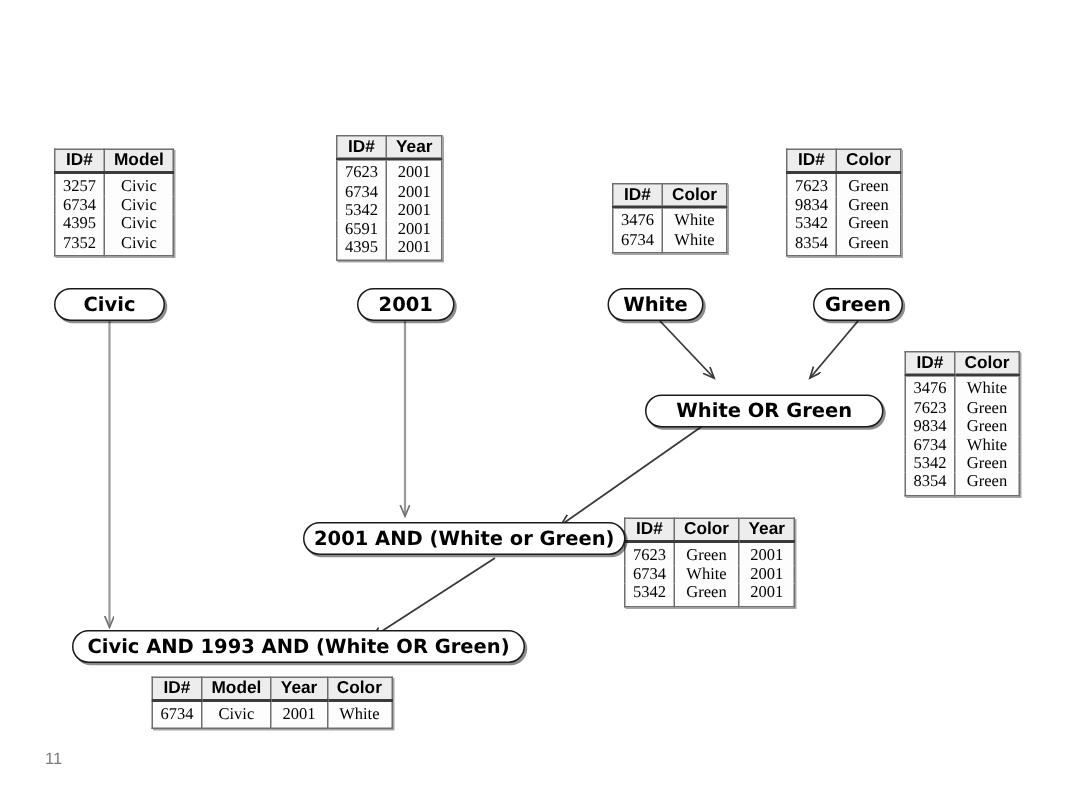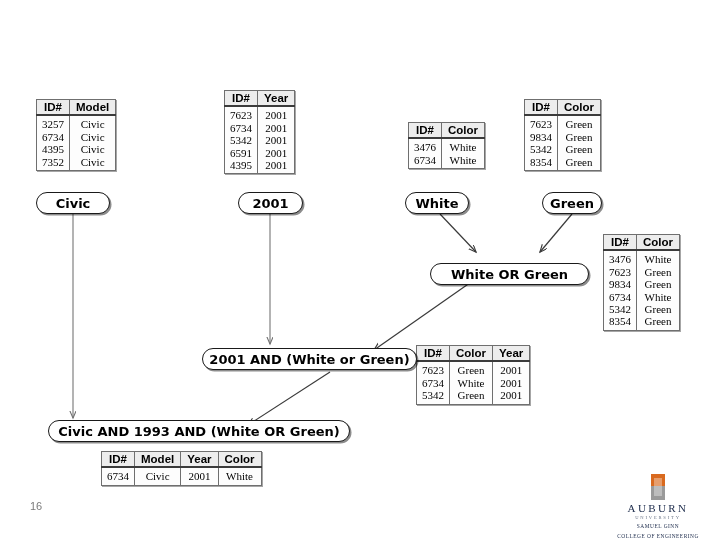"16" div.page-num { text: 16 -> 11 }
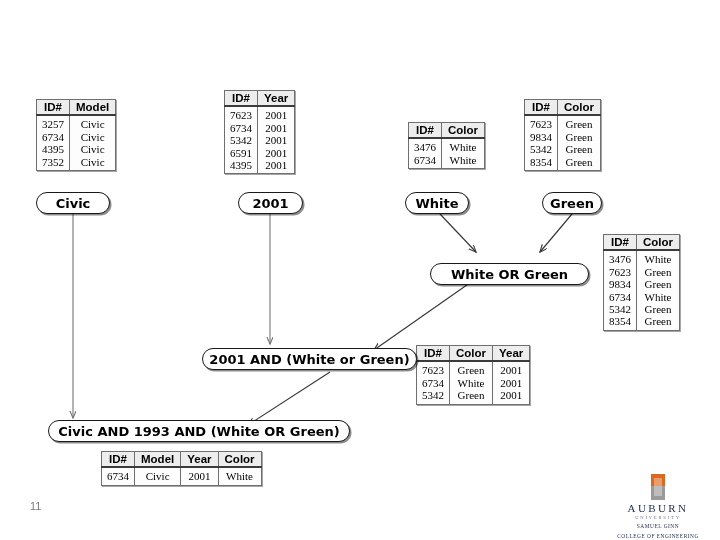"AUBURN" div.logo { html: <div> <div></div> <div>AUBURN</div> <div>UNIVERSITY</div> <div>SAMUEL GINN</div> <div>COLLEGE OF ENGINEERING</div> </div> -> none }
